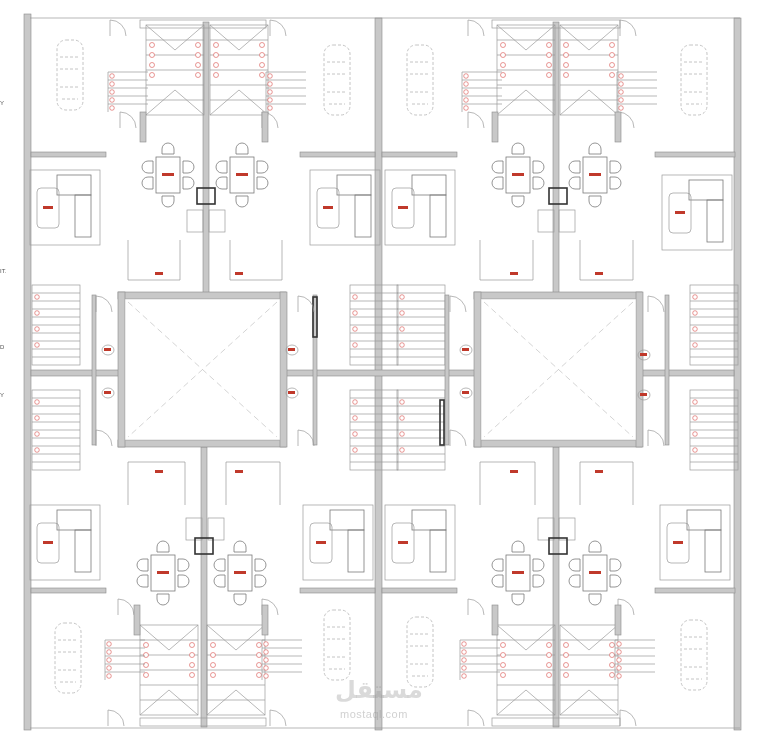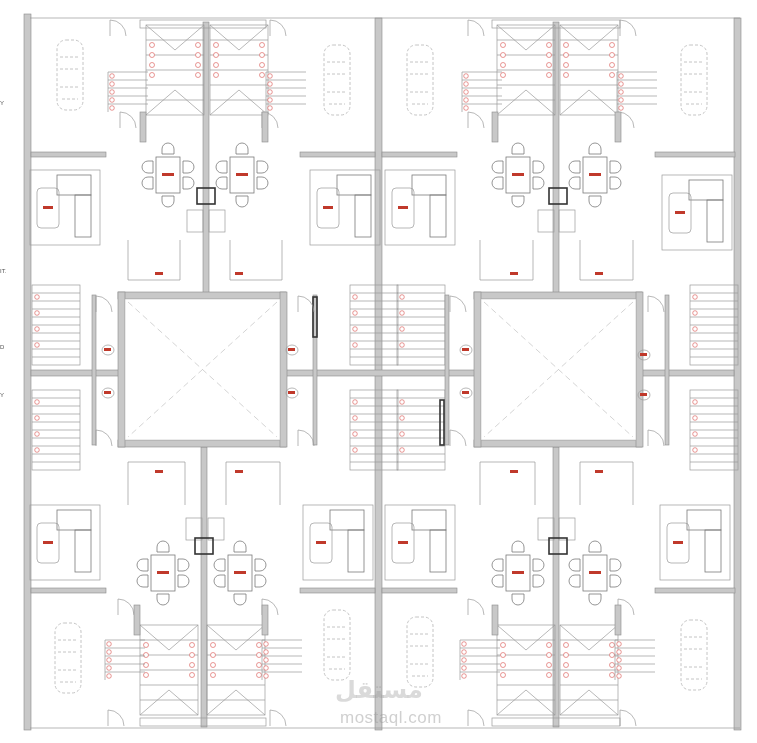"mostaql.com" .wm-en { font-size: 17px -> 11px }
